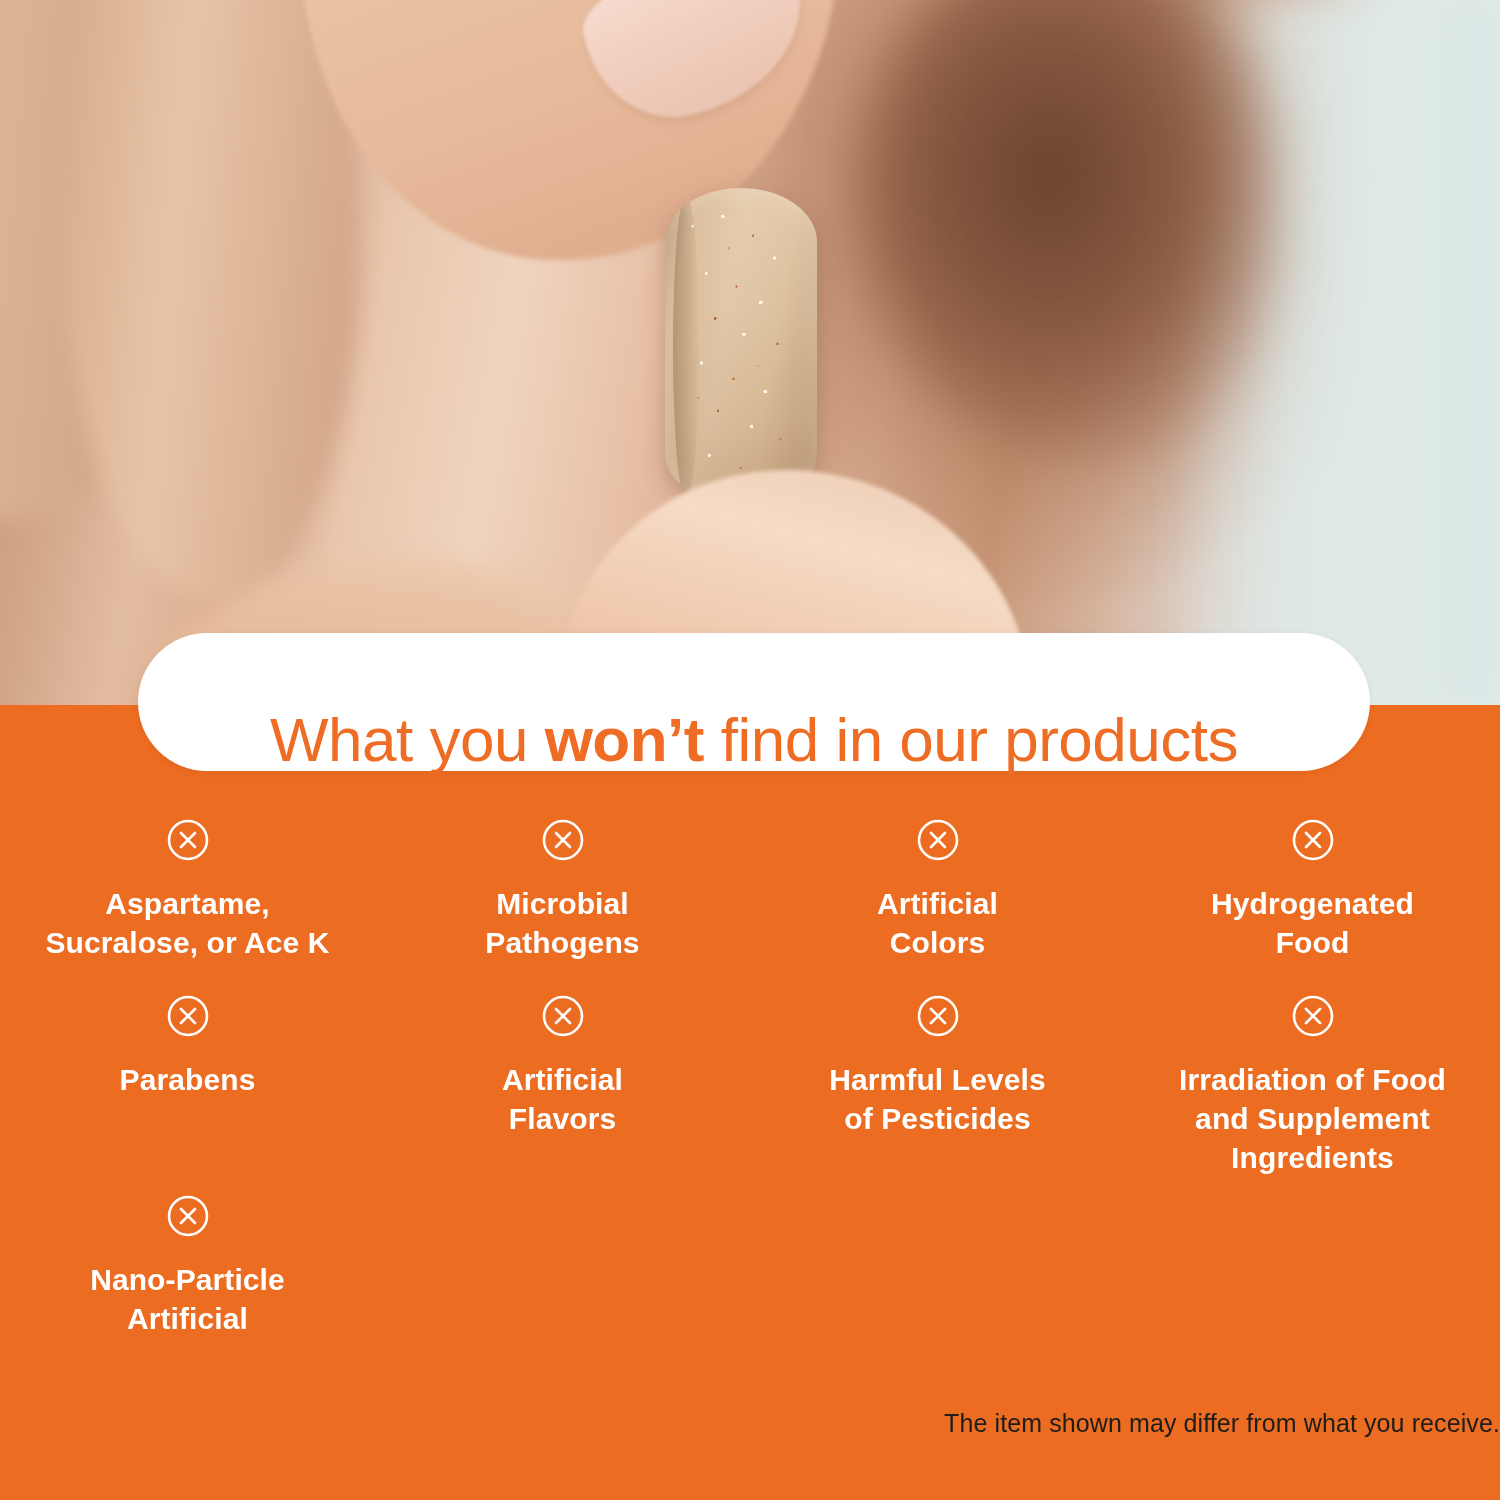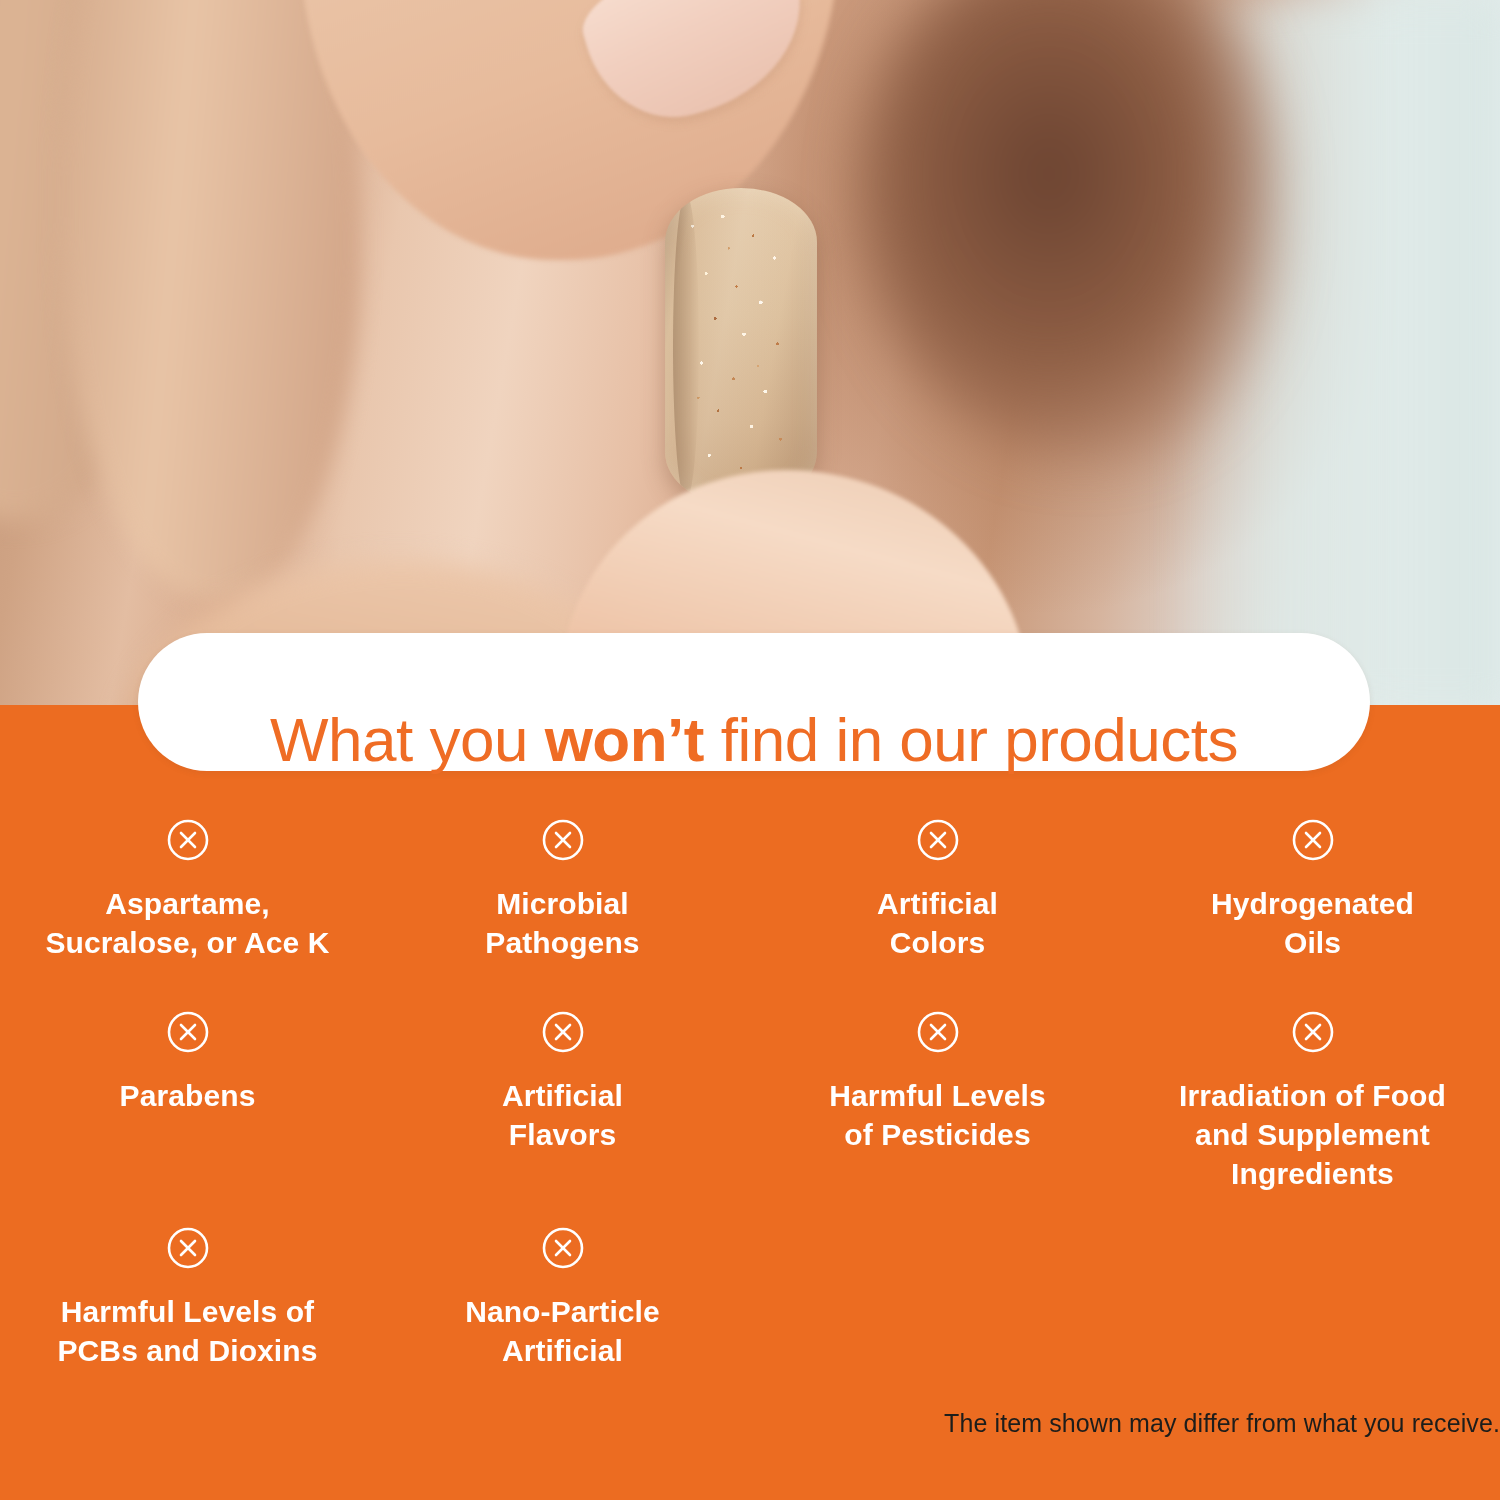"Aspartame," .grid { row-gap: 16px -> 0 }
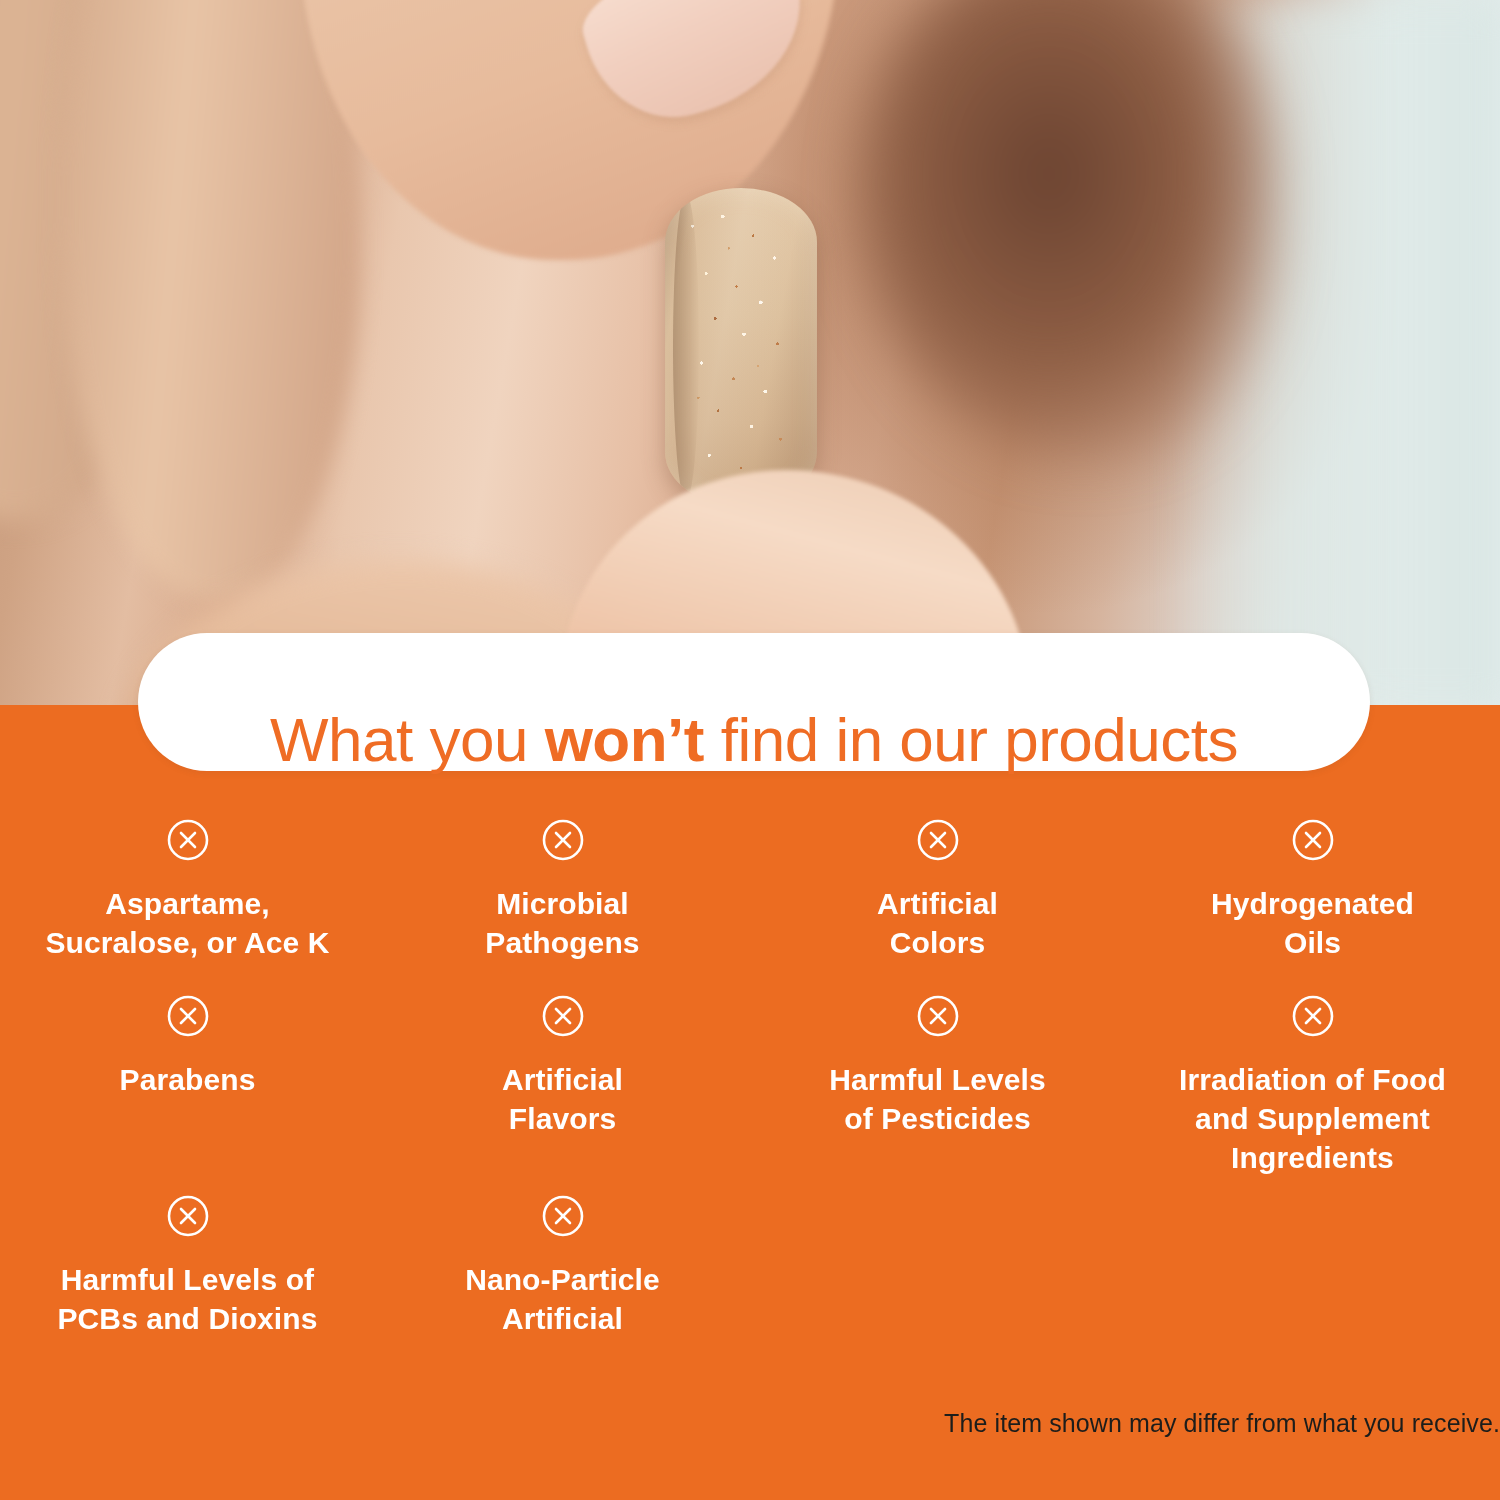"Hydrogenated" div.cell-label { text: Oils -> Food }
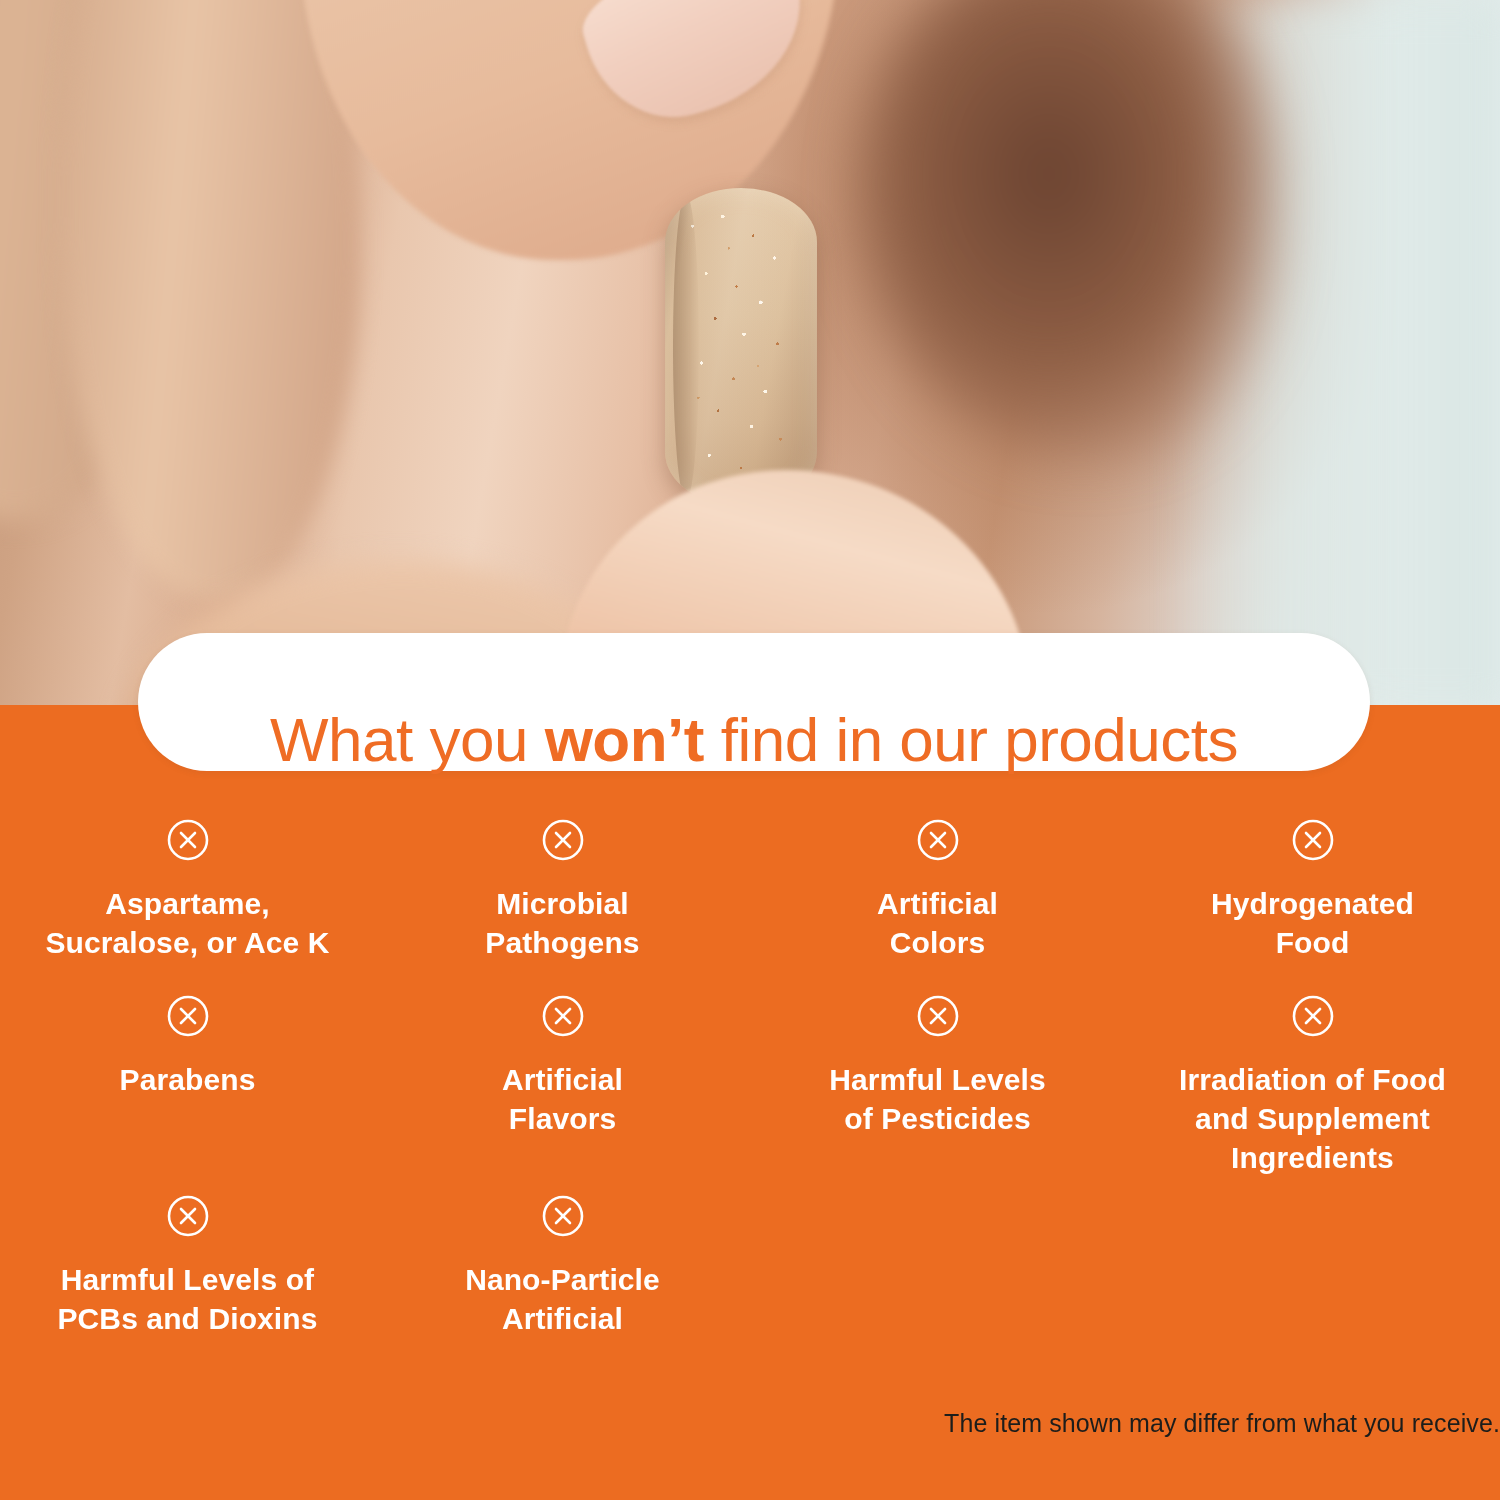"Harmful Levels of" div.cell { html: <div> <svg> <circle></circle> <line></line> <line></line> </svg> <div>Harmful Levels of PCBs and Dioxins</div> </div> -> none }
